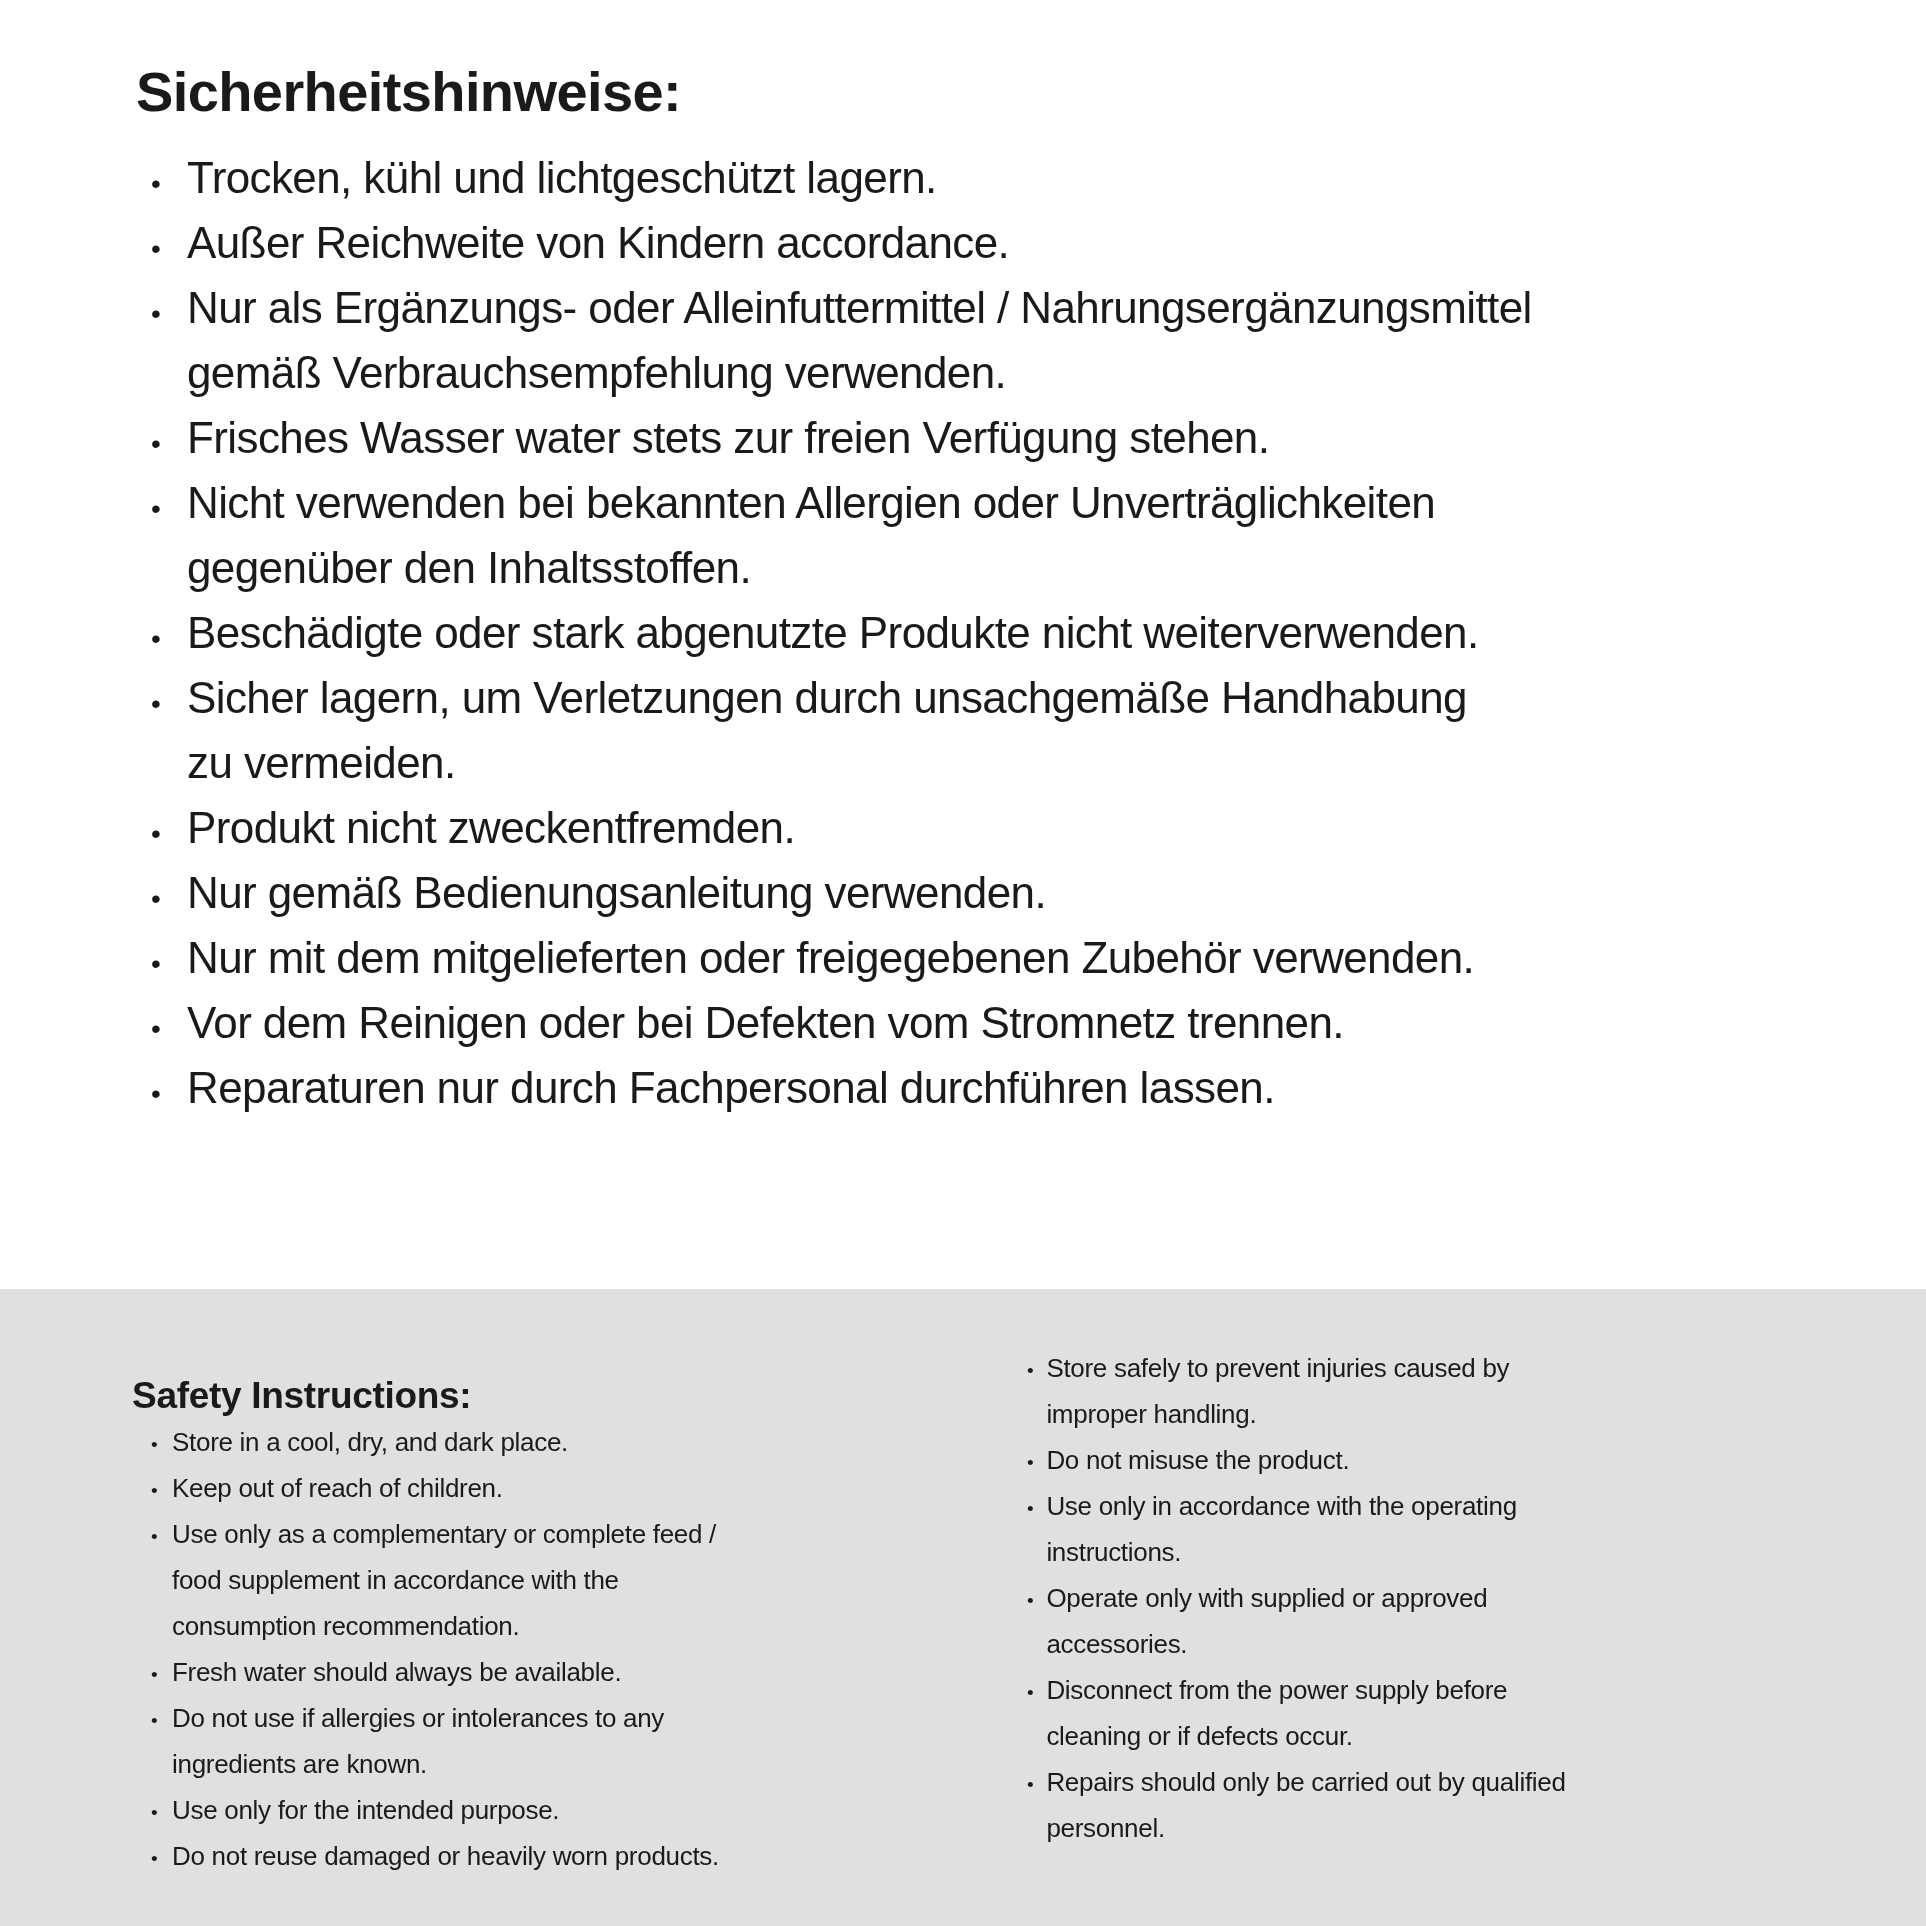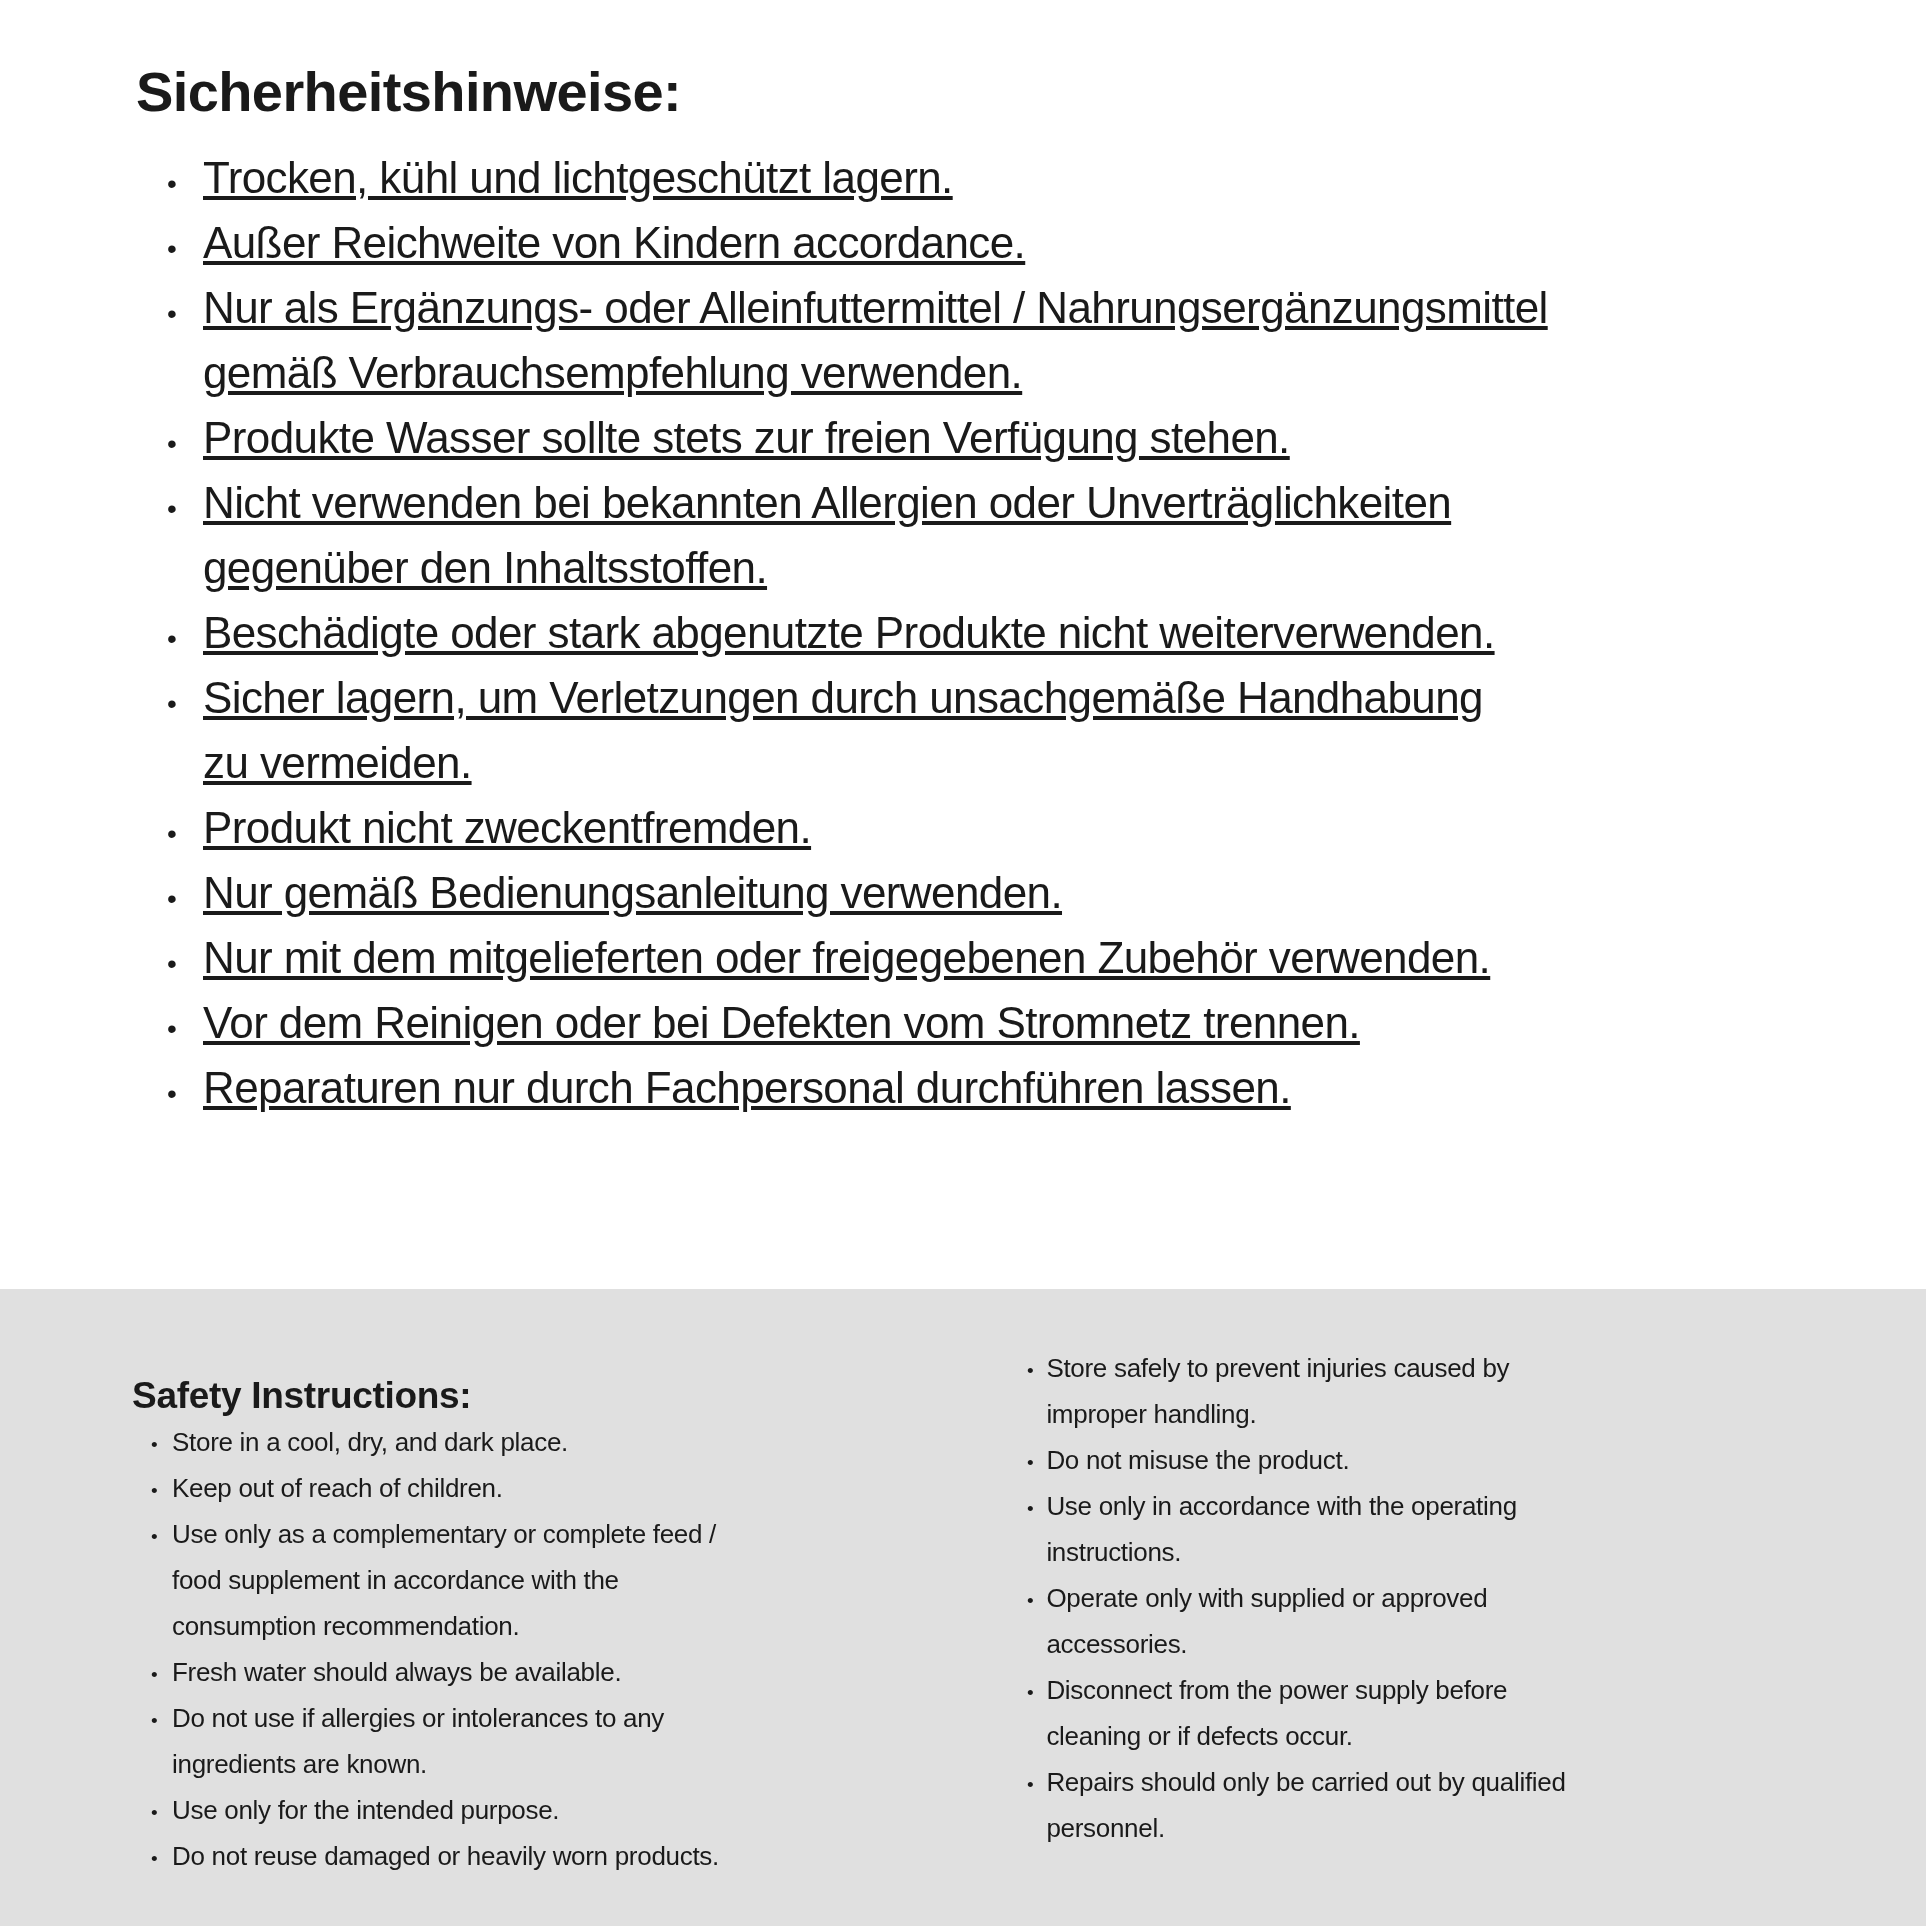"• Trocken, kühl und lichtgeschützt" .de-list { left: 136px -> 120px; text-decoration: underline -> none }
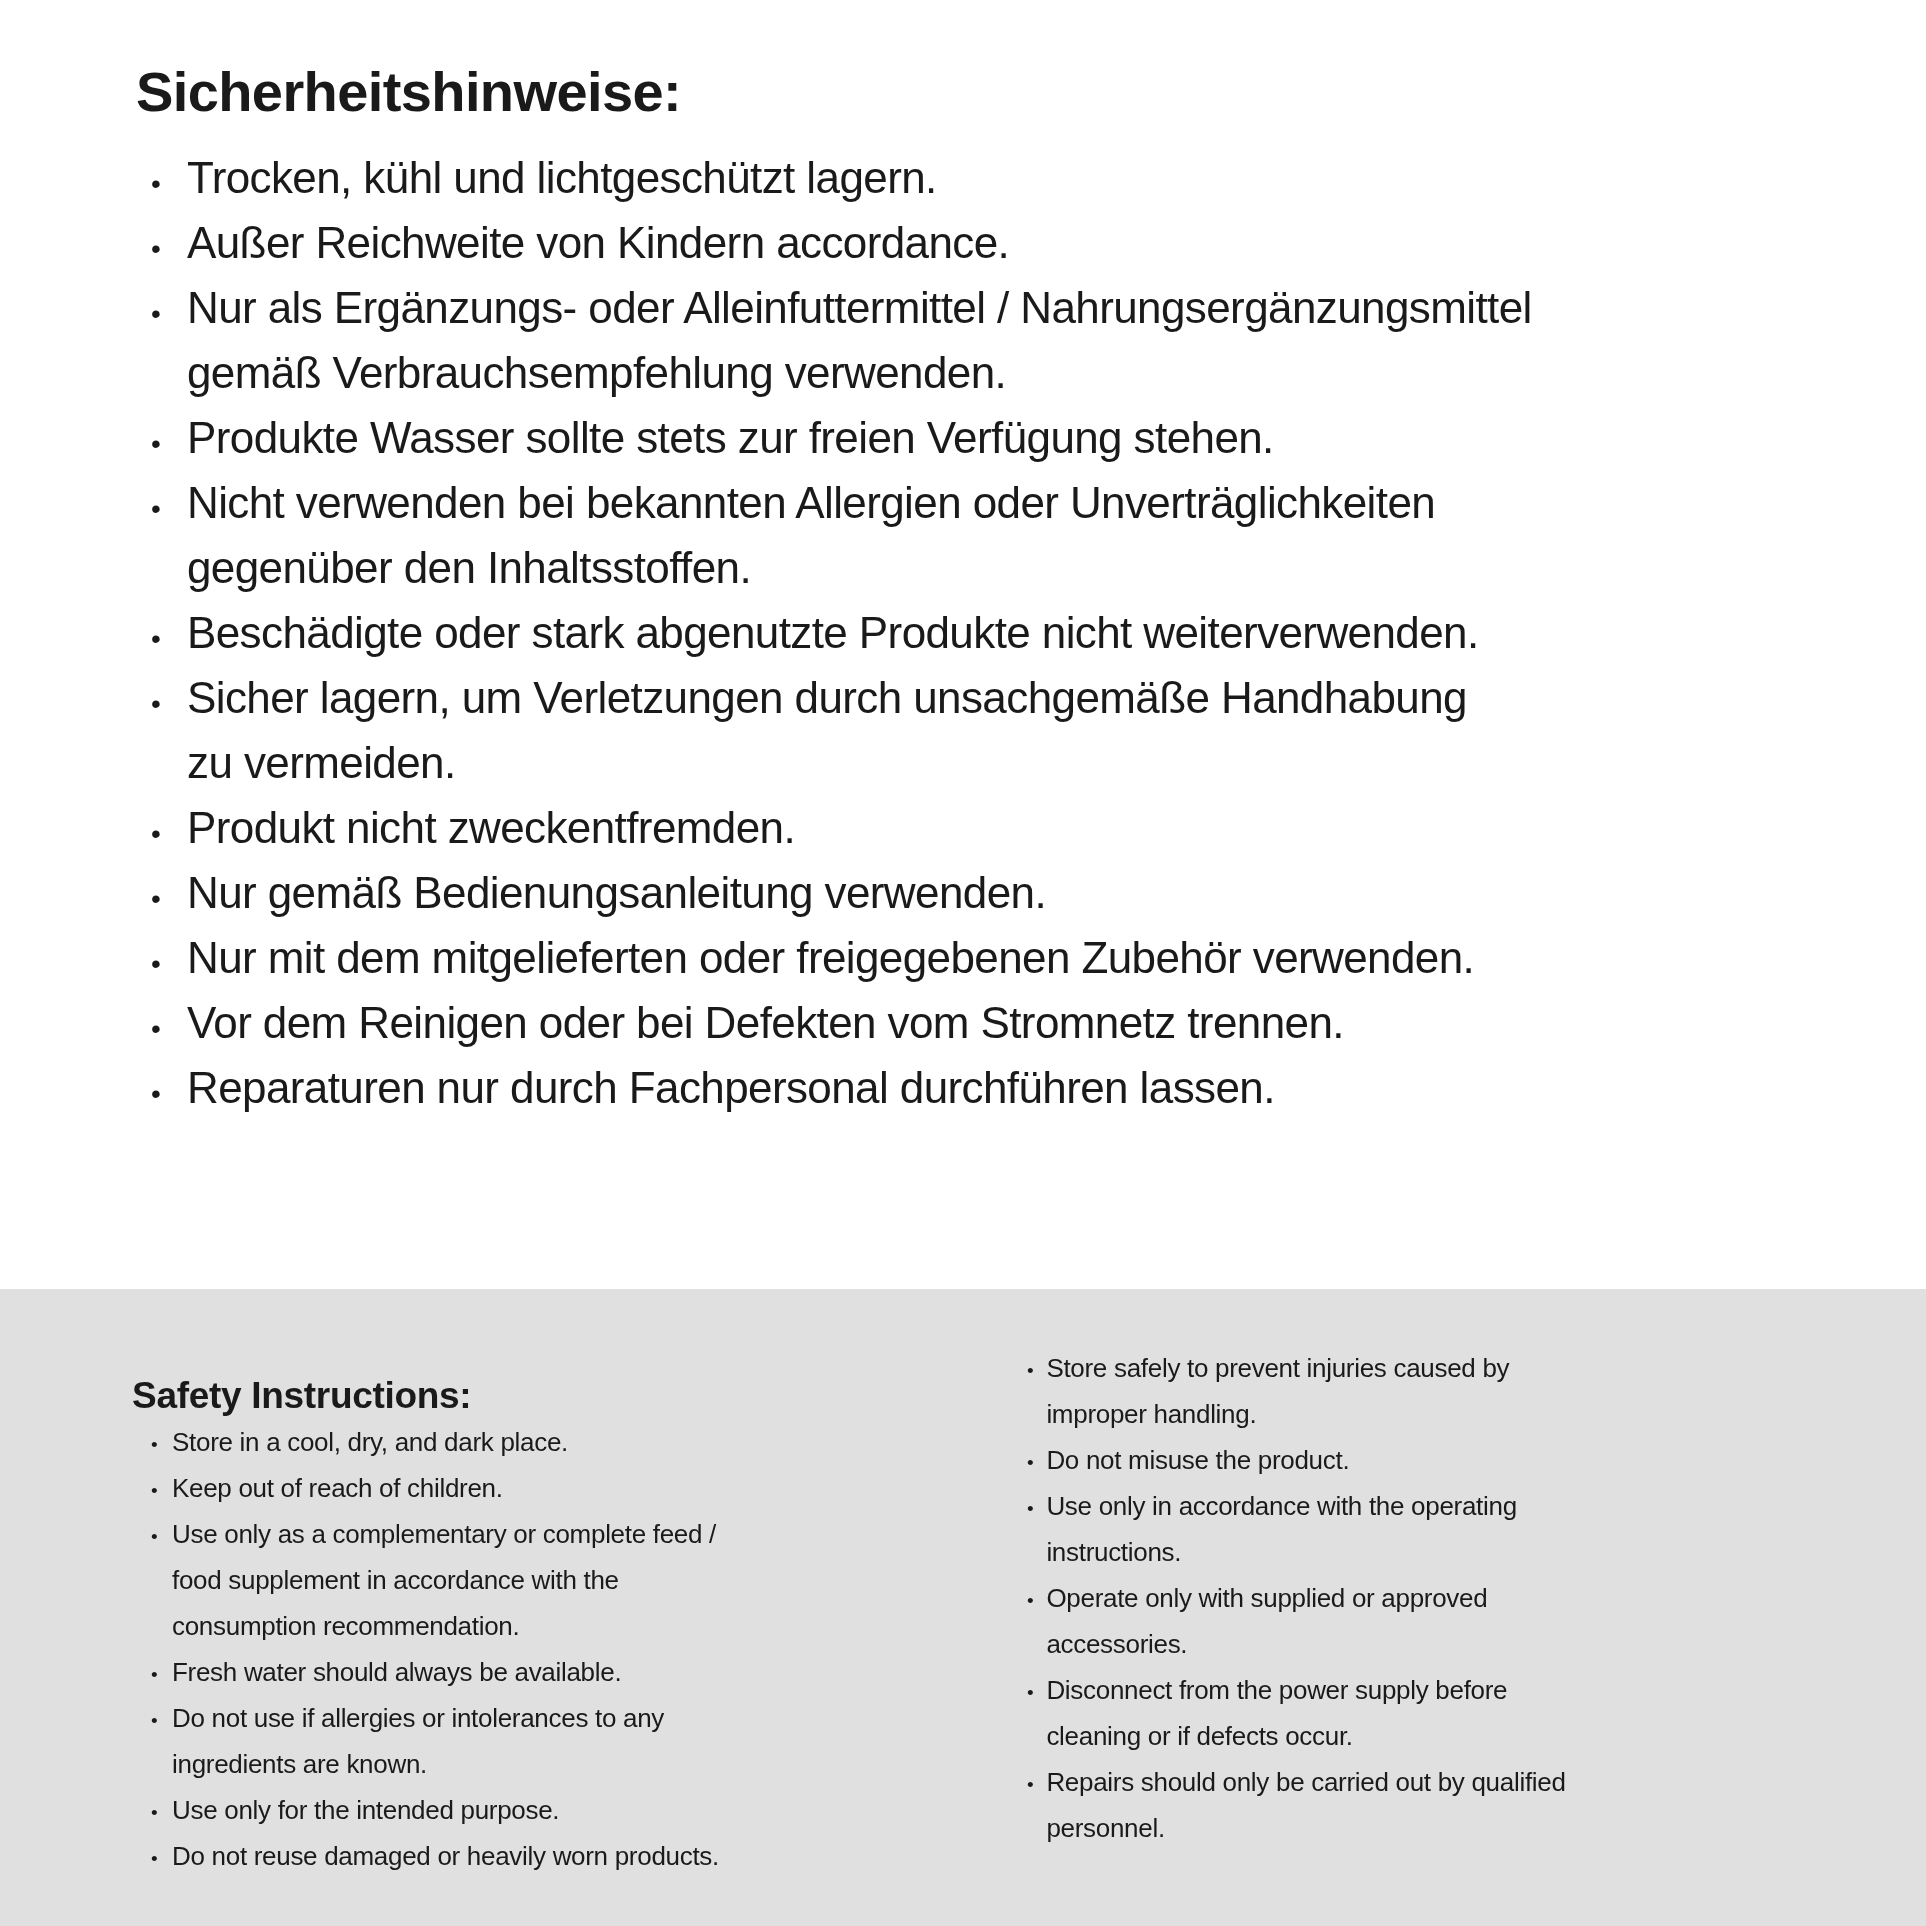"Produkte Wasser sollte stets zur" span.t { text: Produkte Wasser sollte -> Frisches Wasser water }
